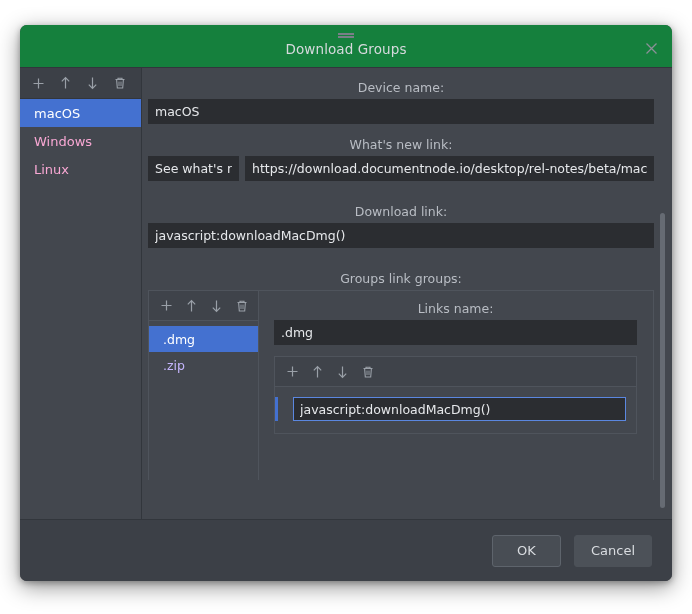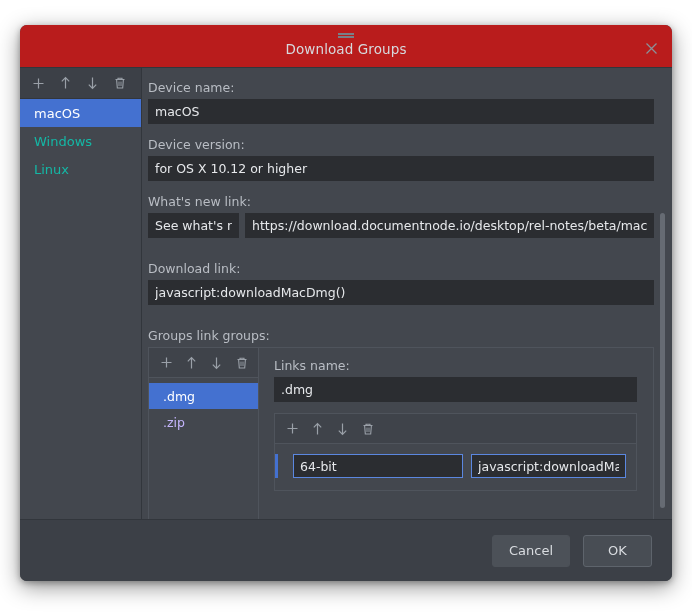"Download Groups" .titlebar { background: #b91c1c -> #15803d }
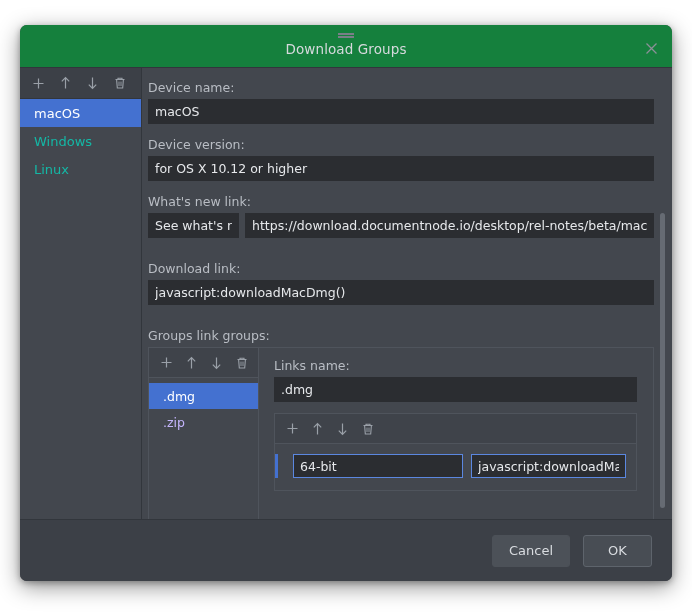"Device name:" .field-label { text-align: none -> center }
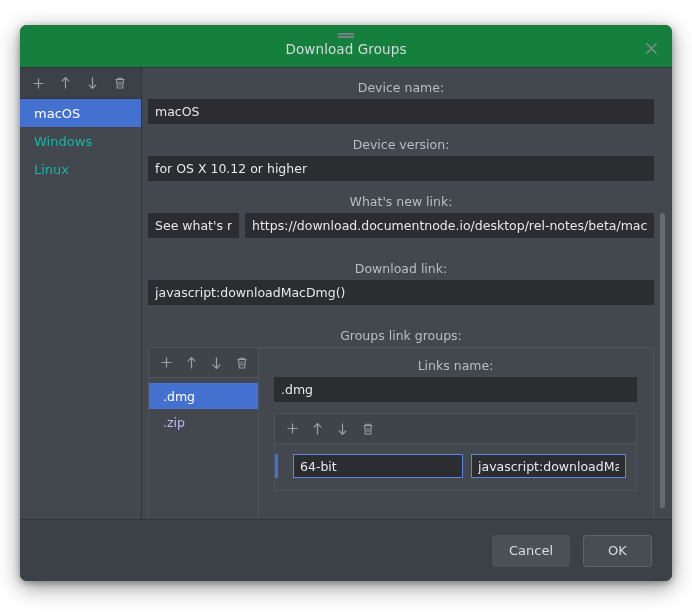"Windows" .list-item { color: #14b8a6 -> #f9a8d4 }
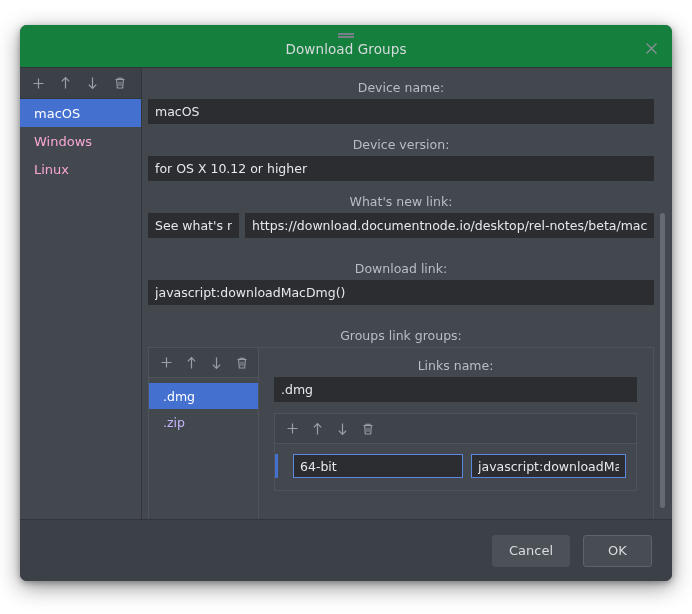"Device version:" div.field-block { html: <div> <div>Device version:</div> <input> </div> -> none }
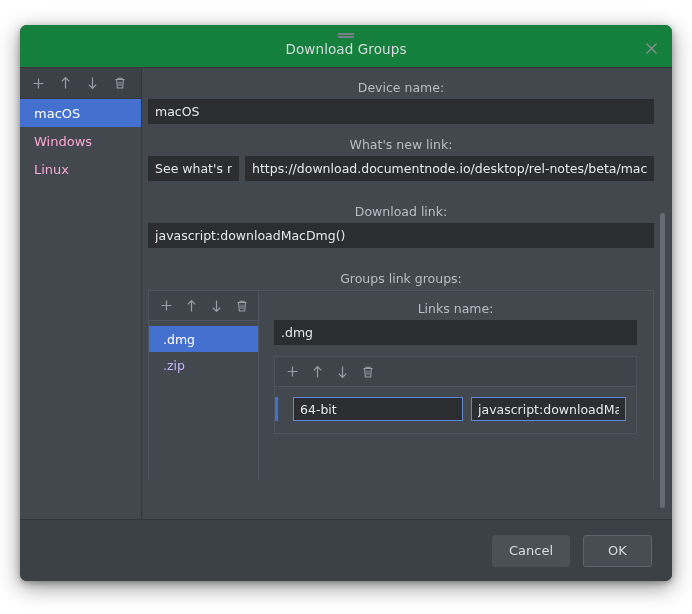"64-bit" input.link-name { html: <input> -> none }
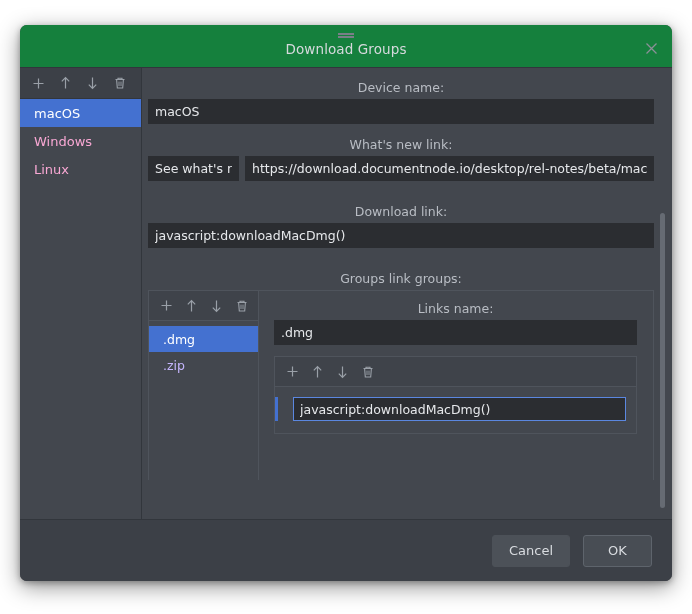"Cancel" button.btn { order: before "OK" -> after "OK" }
